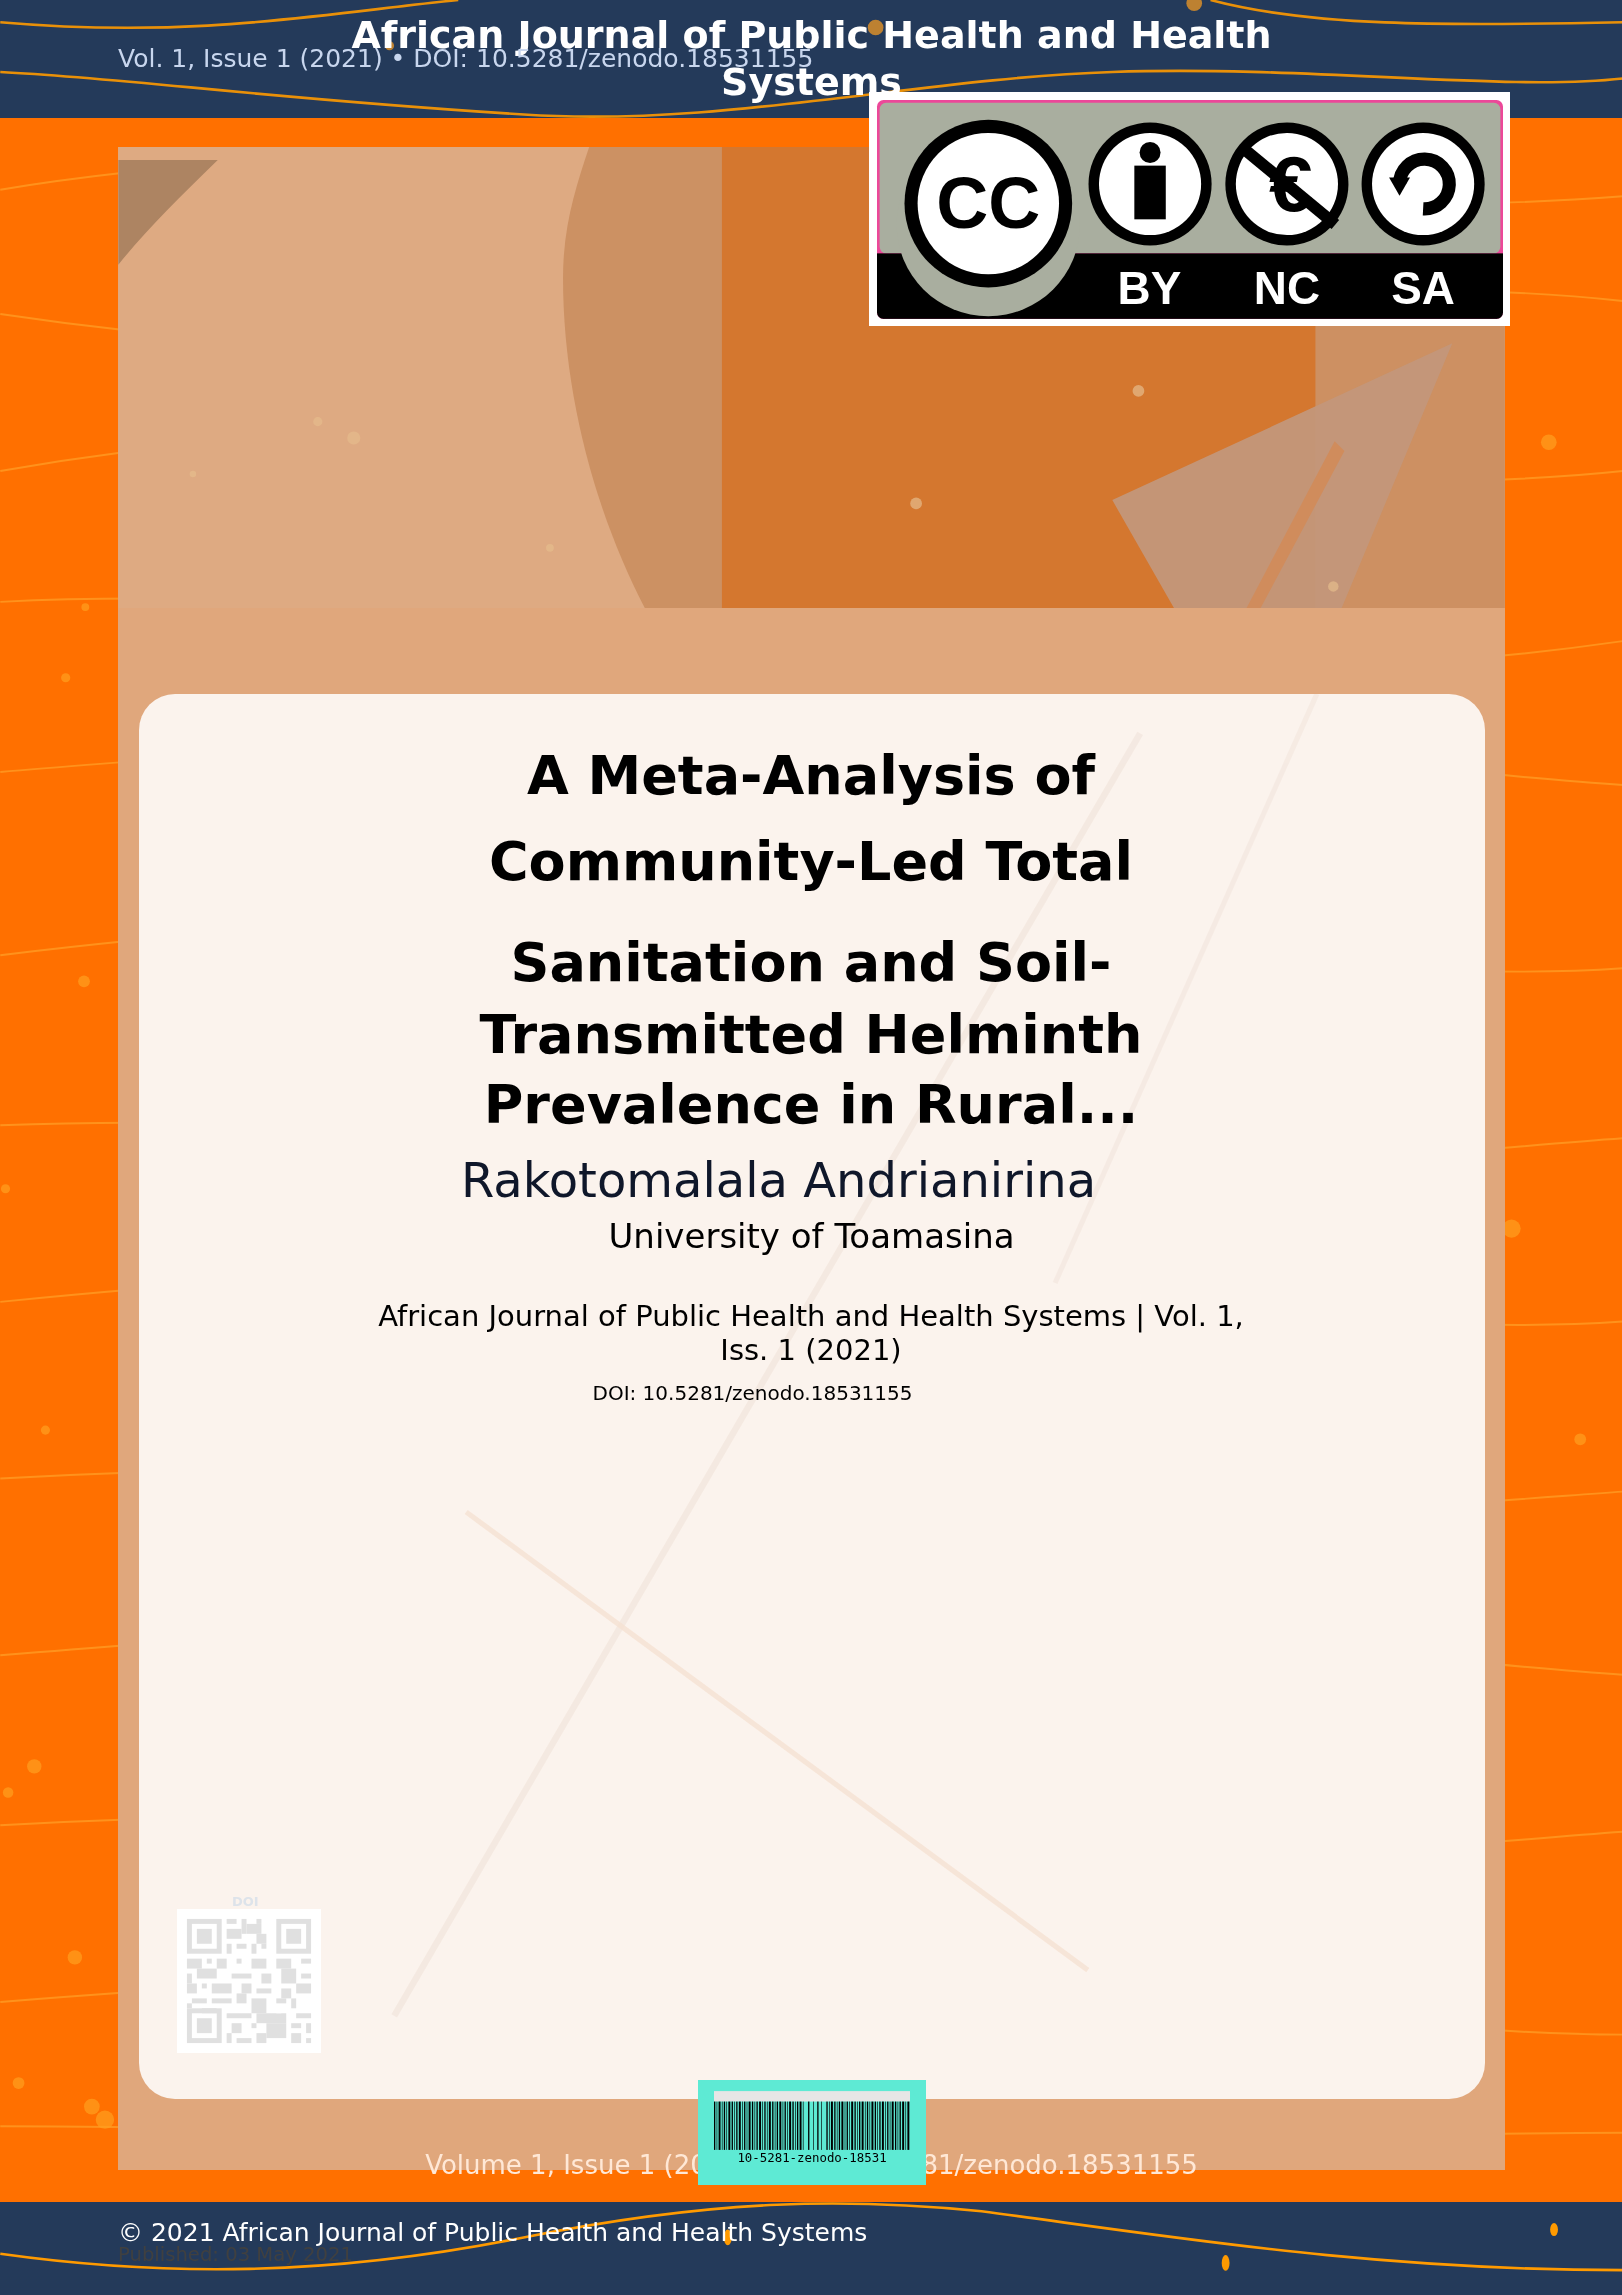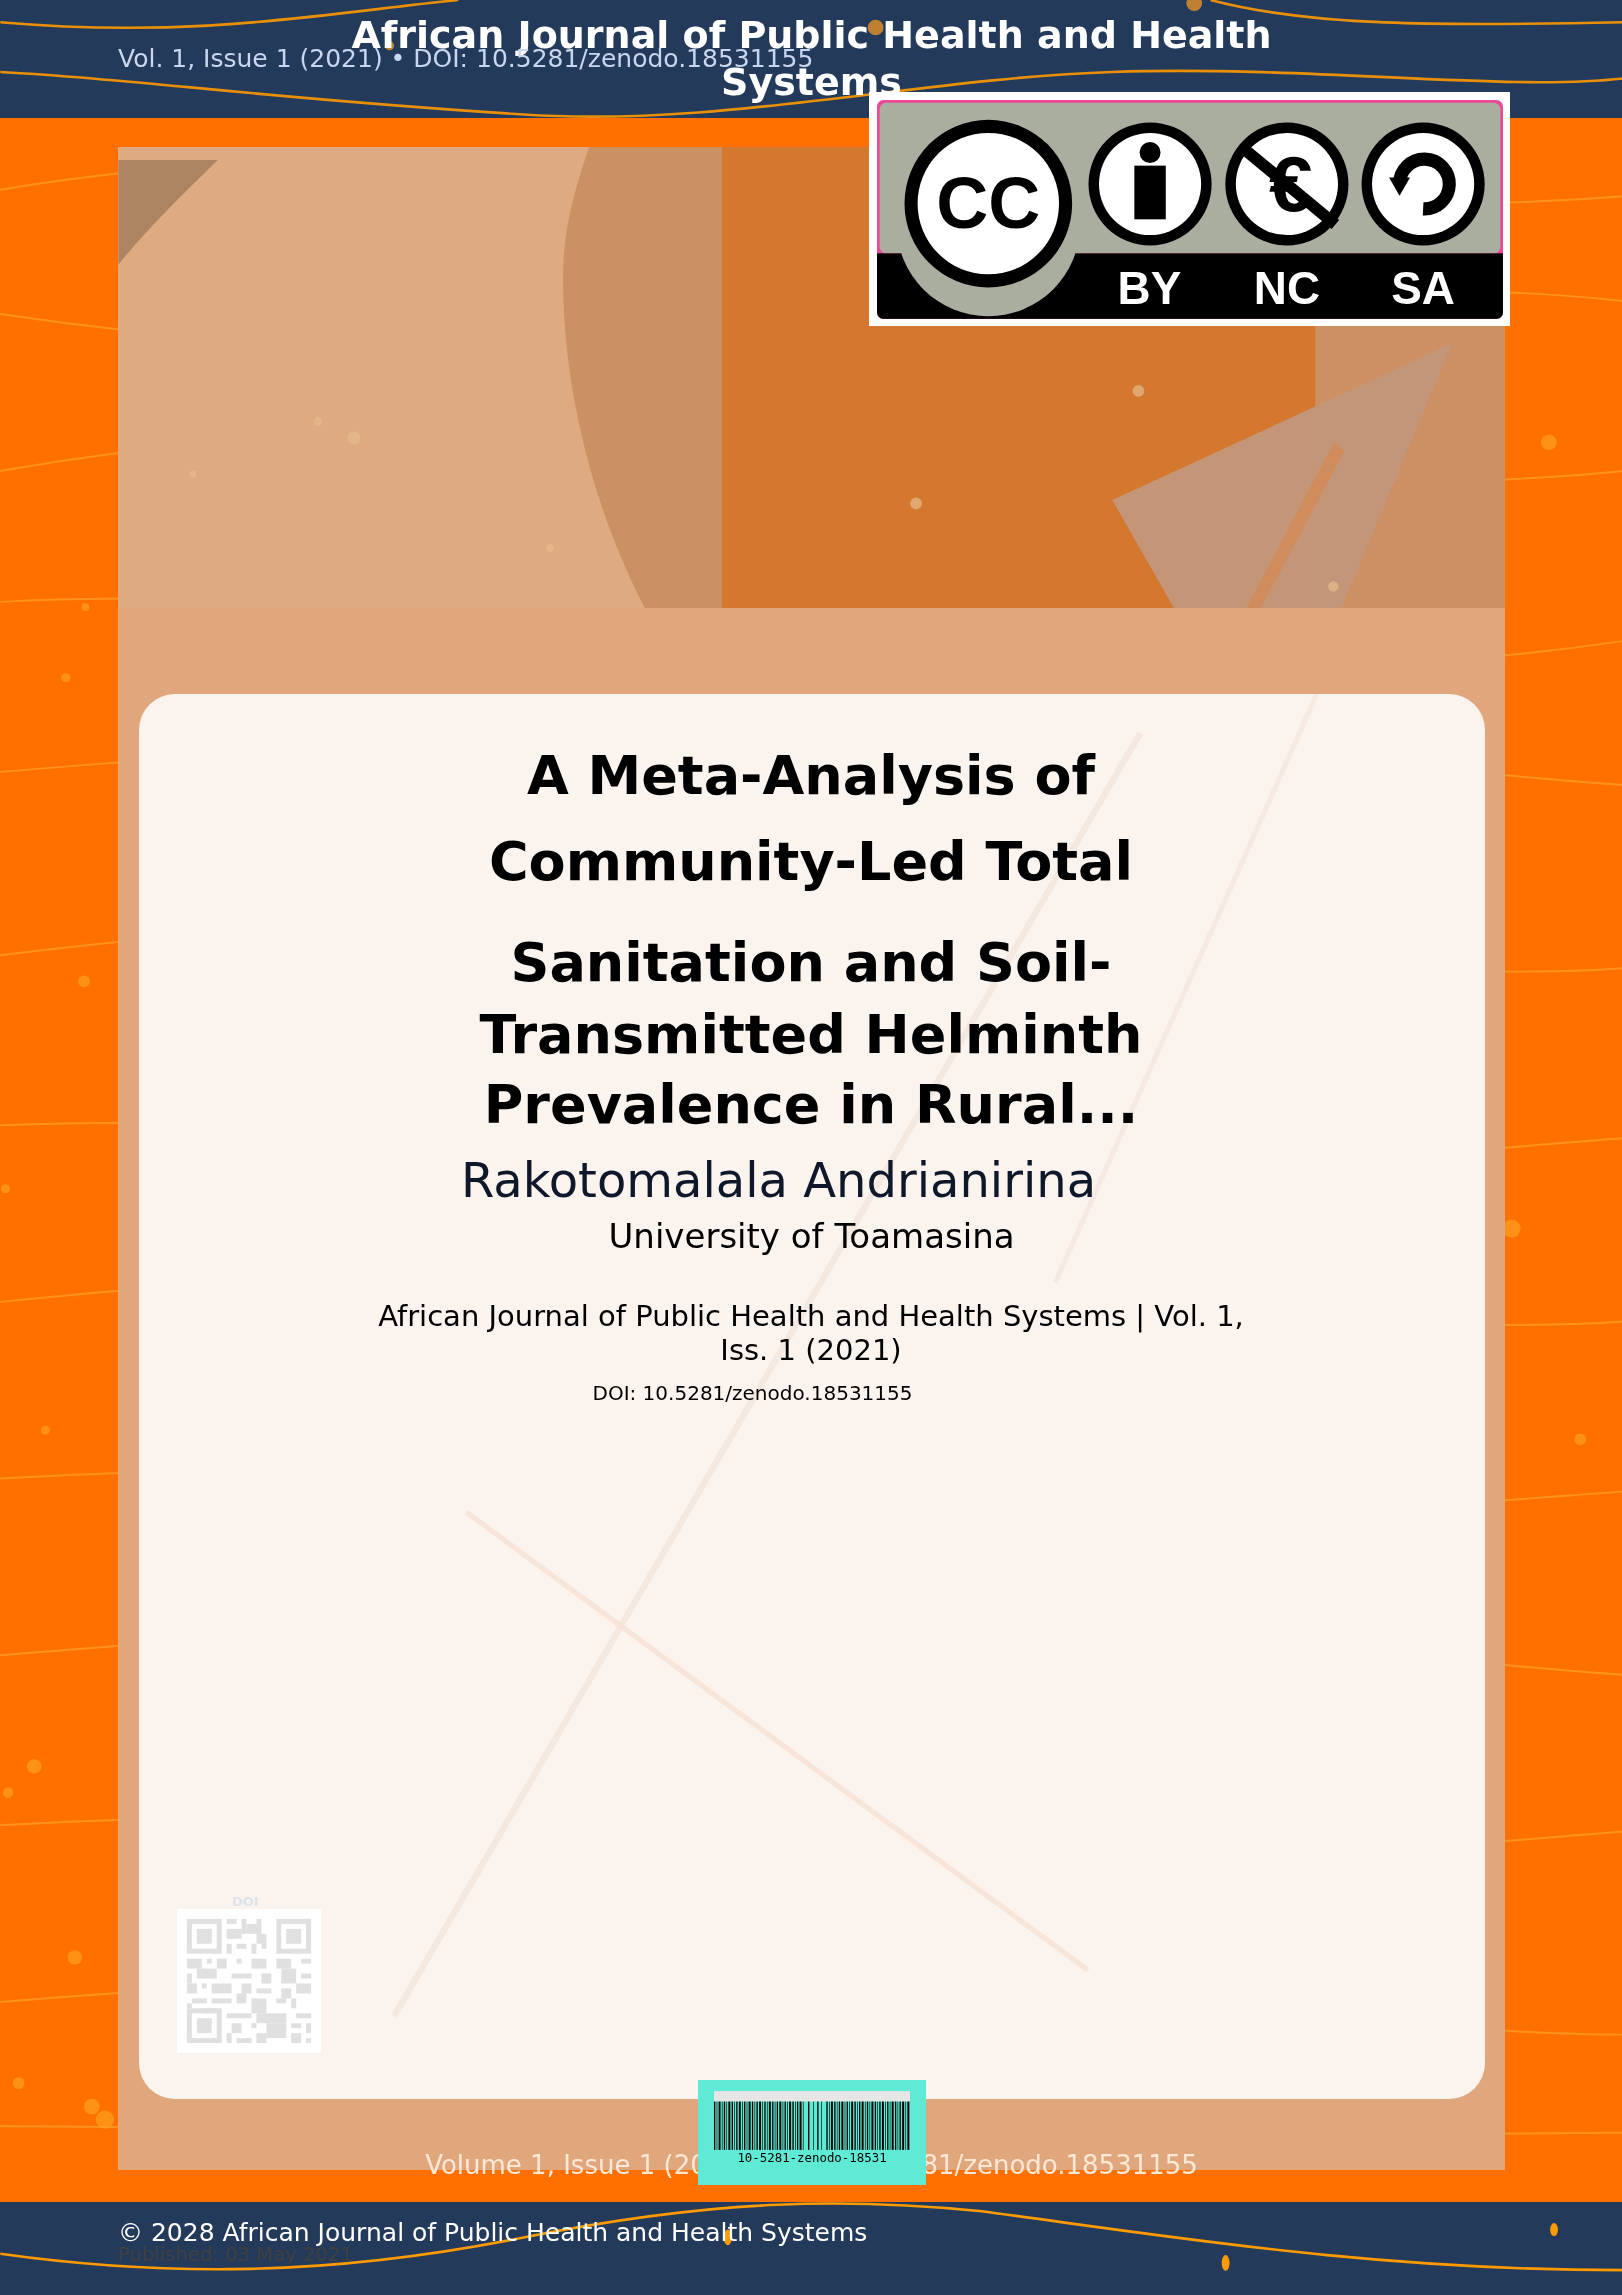"© 2028 African Journal of" div.abs { text: 2028 -> 2021 }
